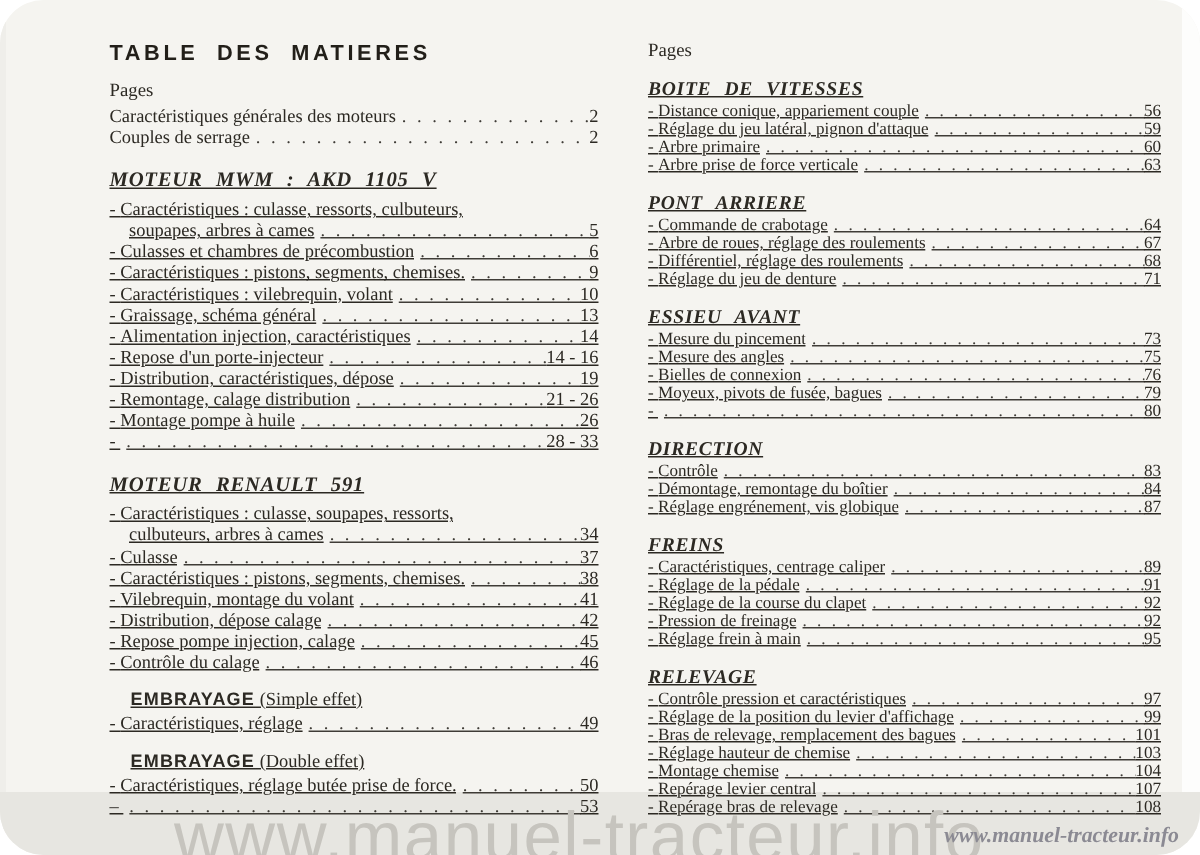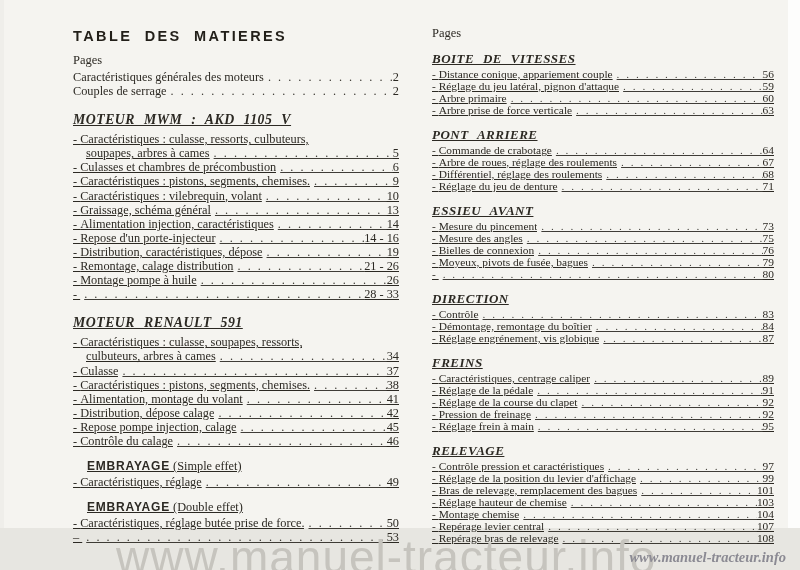"TABLE DES MATIERES" .scan { border-radius: none -> 29px }
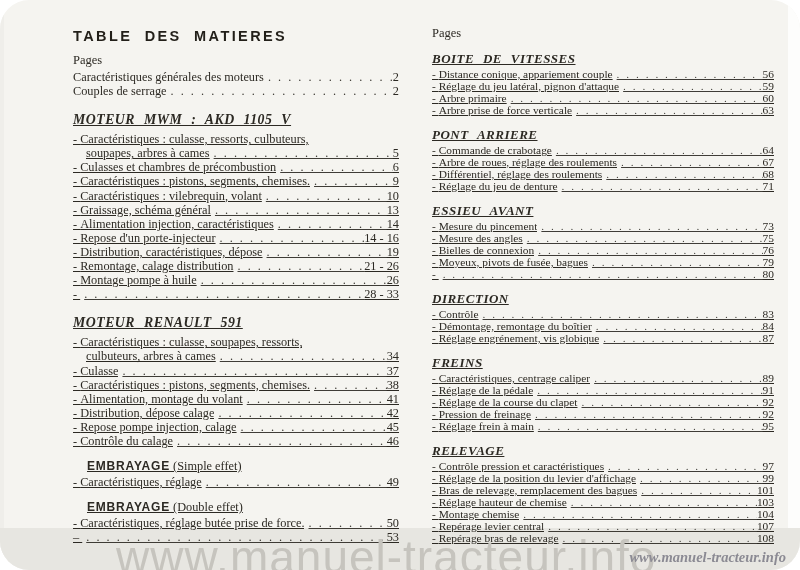"Alimentation, montage du volant" span.lab { text: Alimentation -> Vilebrequin }
